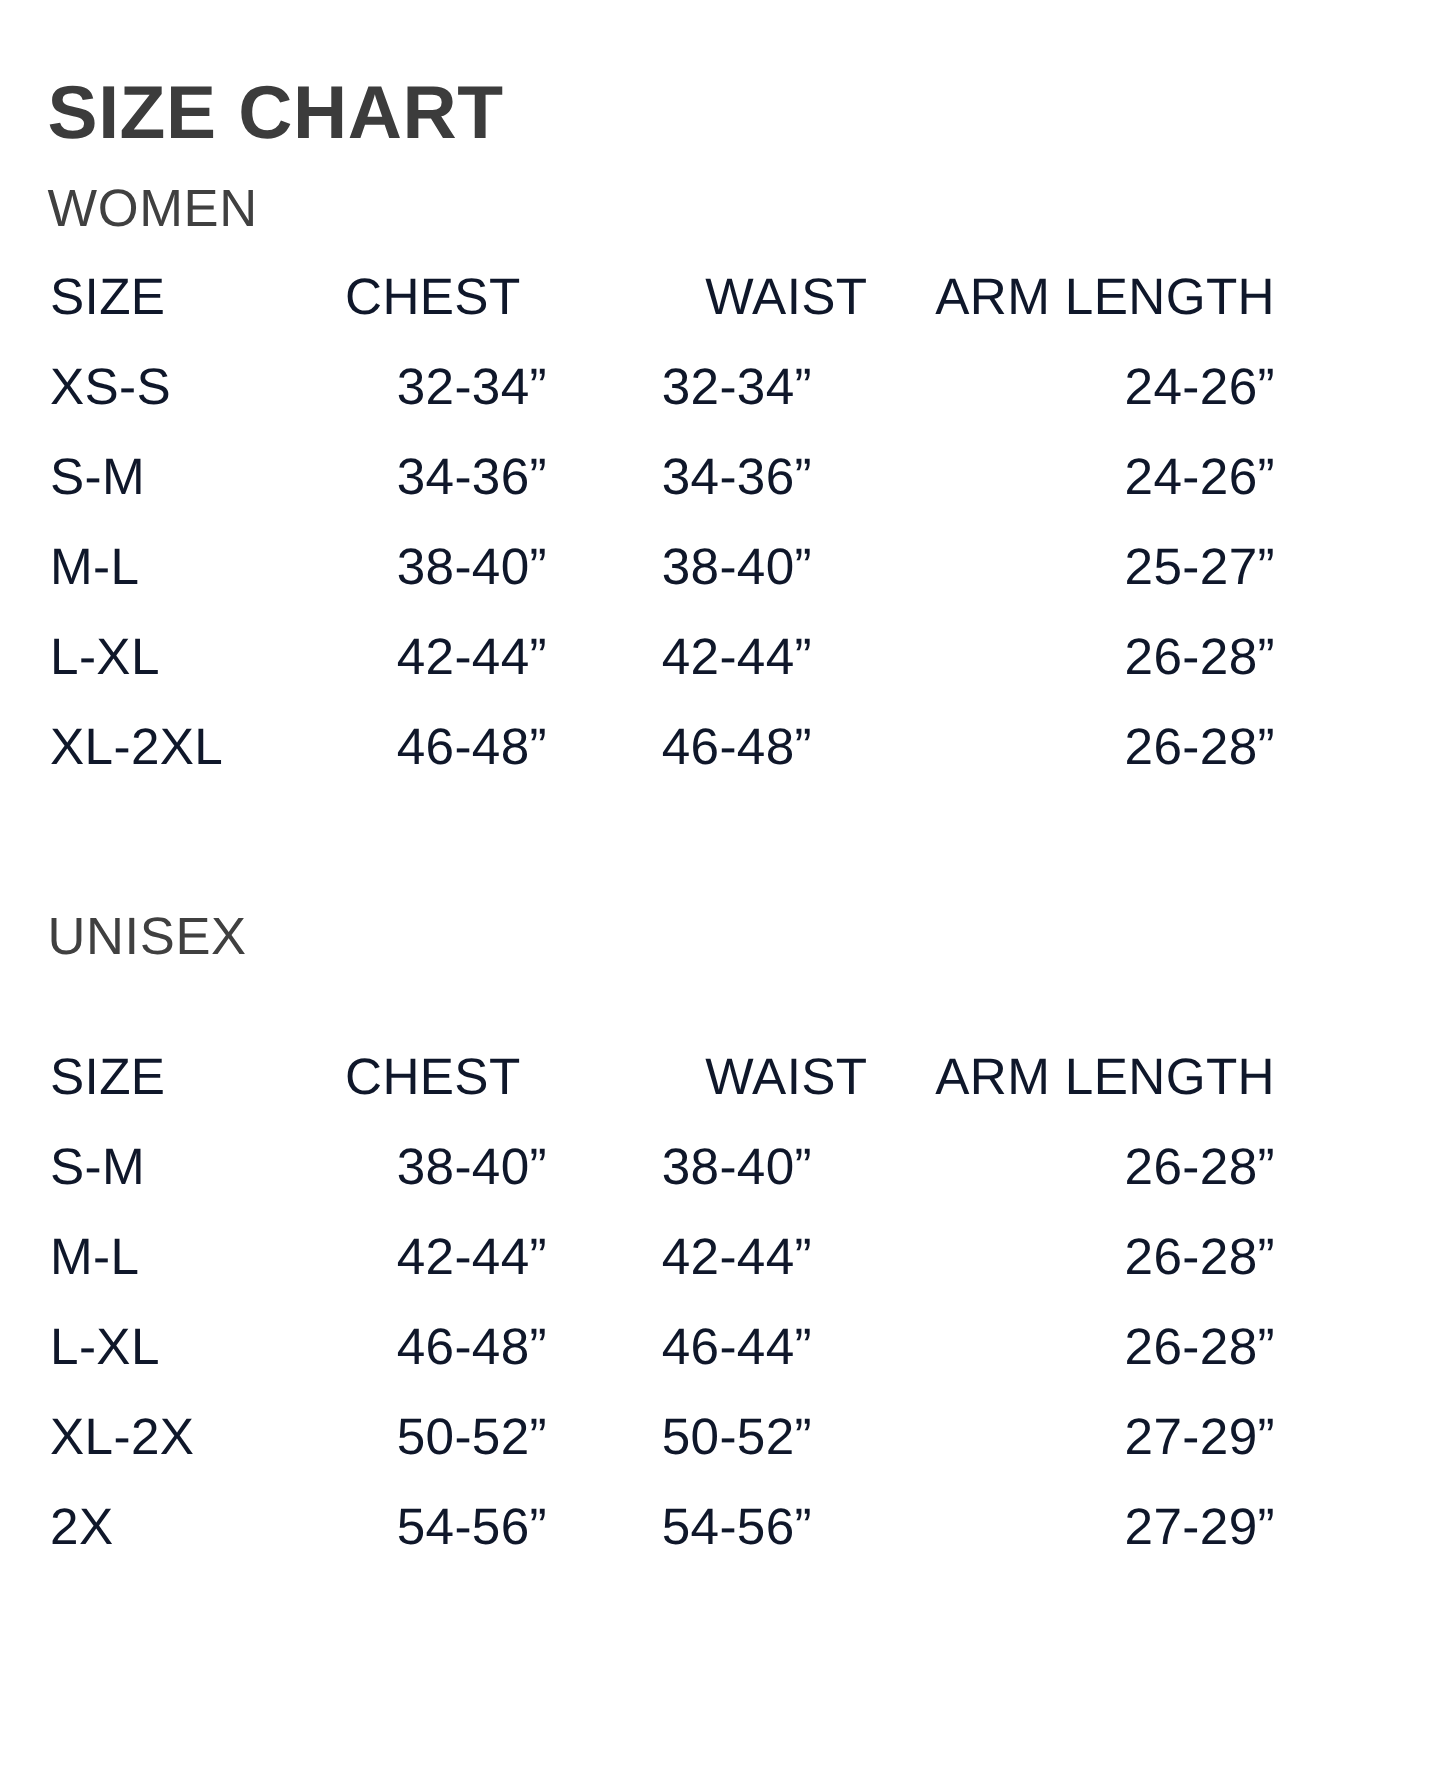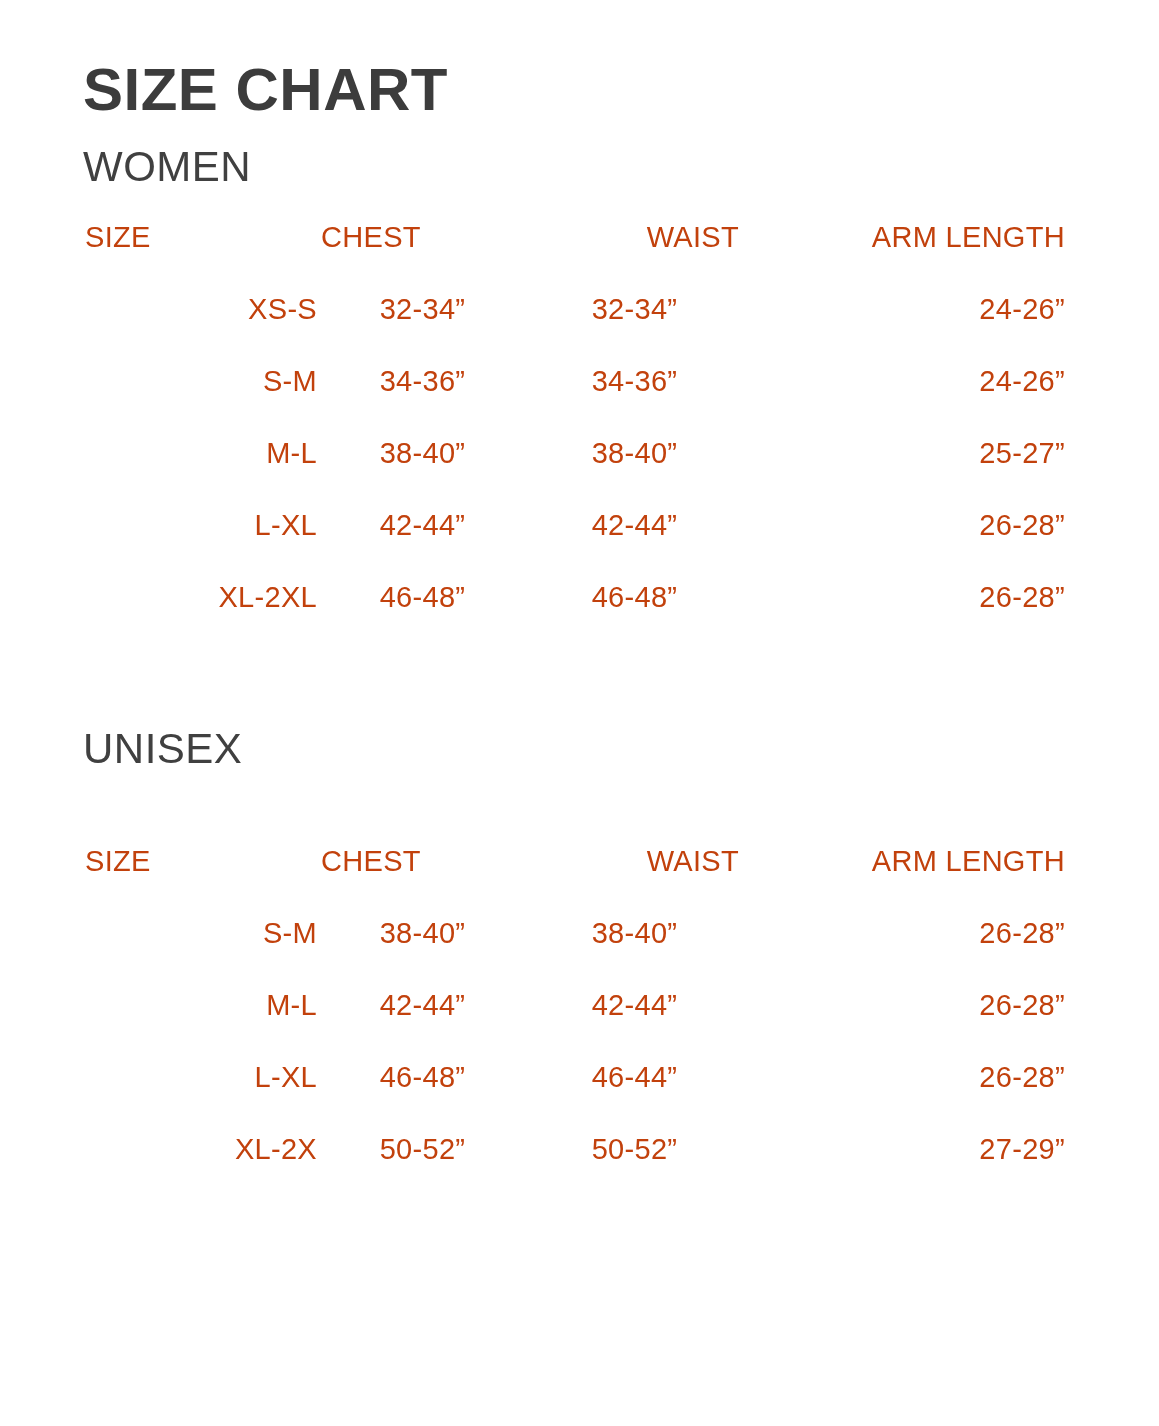"SIZE CHART" .page { padding: 58px 70px 0 83px -> 58px 70px 0 38px }
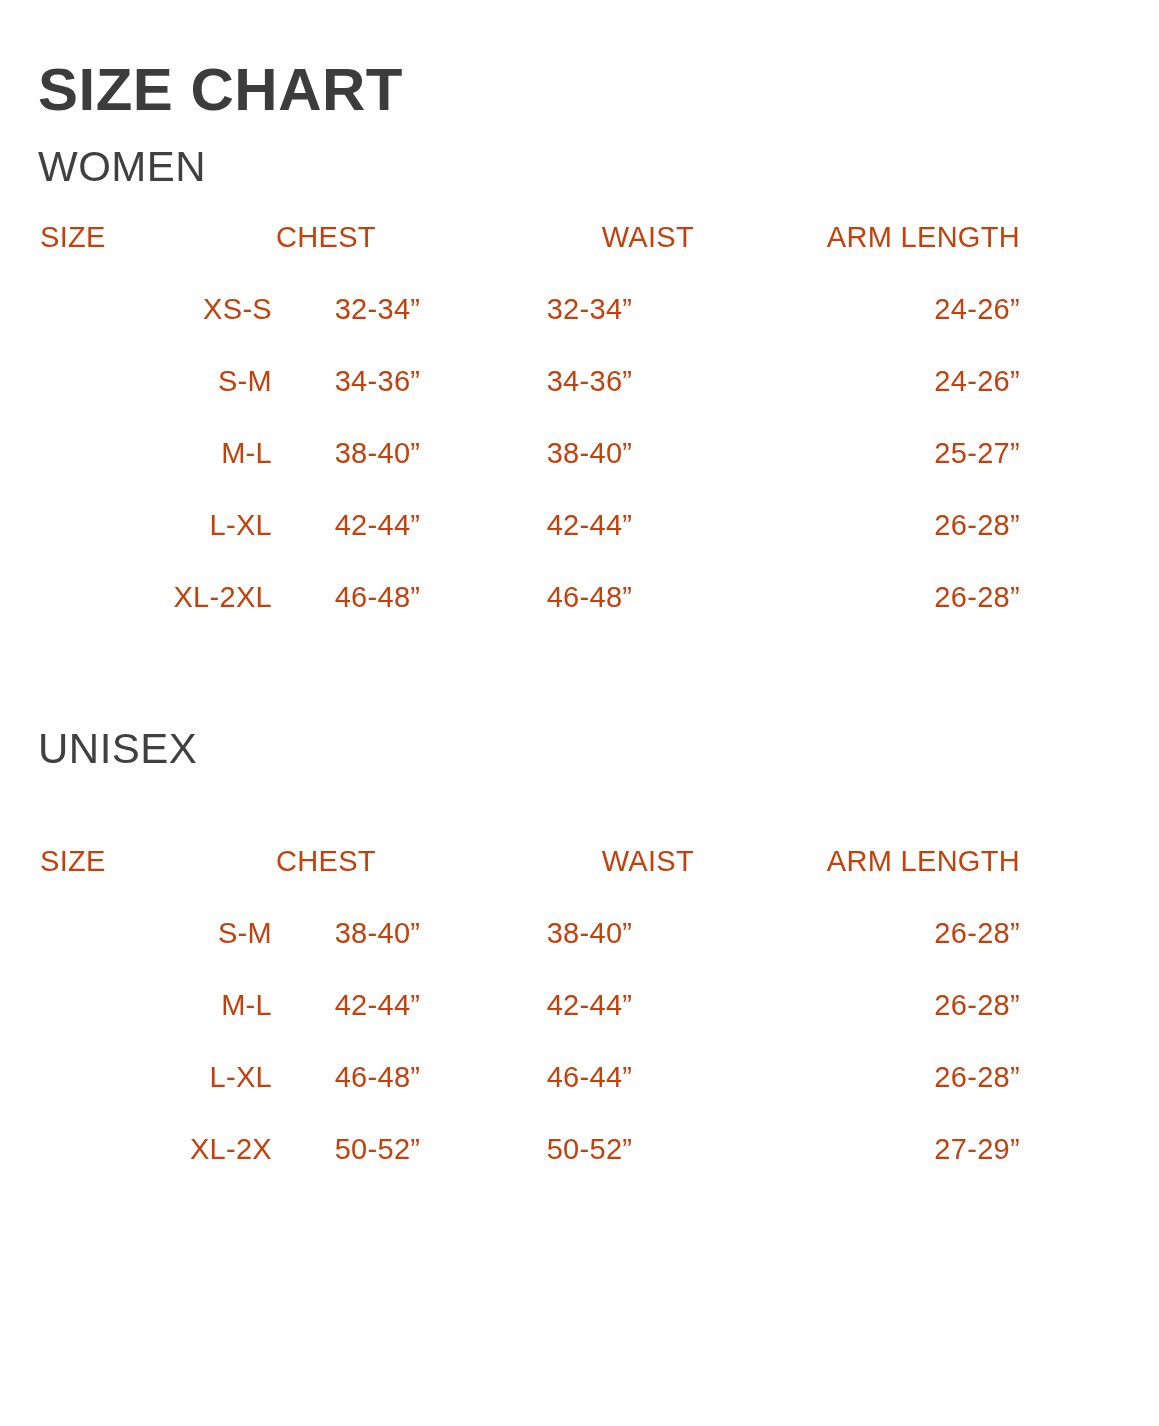"SIZE" table.size-table th, table.size-table td { color: #c2410c -> #0f172a; font-size: 29px -> 41px }
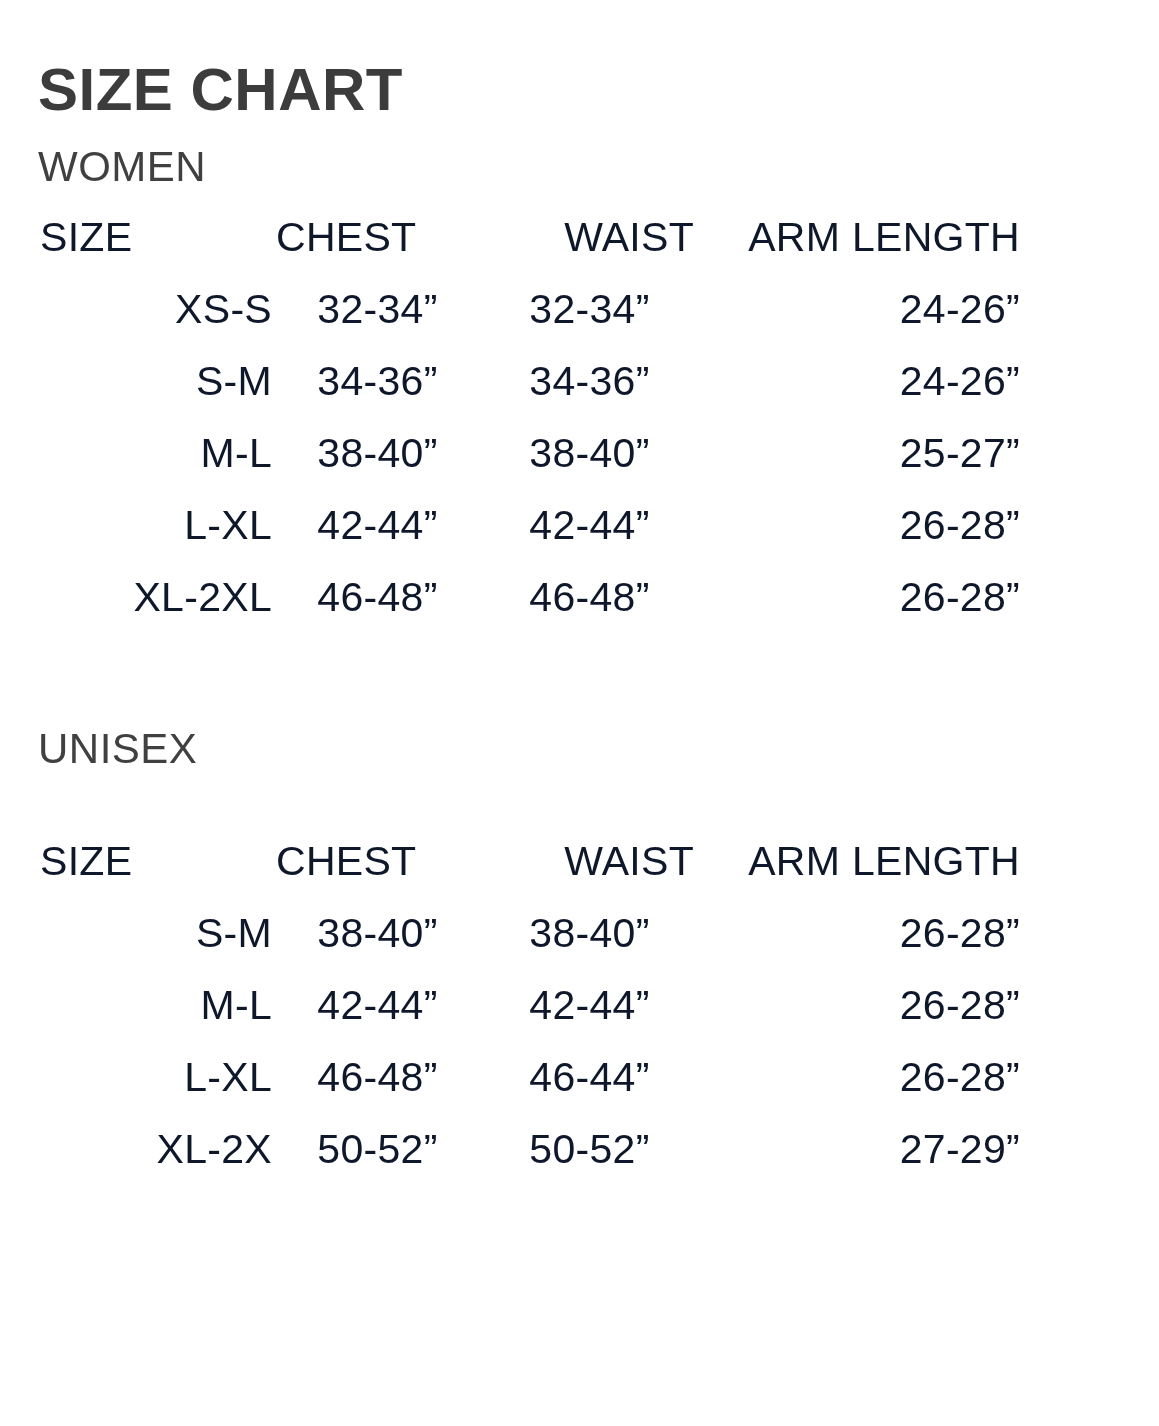"XS-S" table.size-table td.d-size { text-align: right -> left }
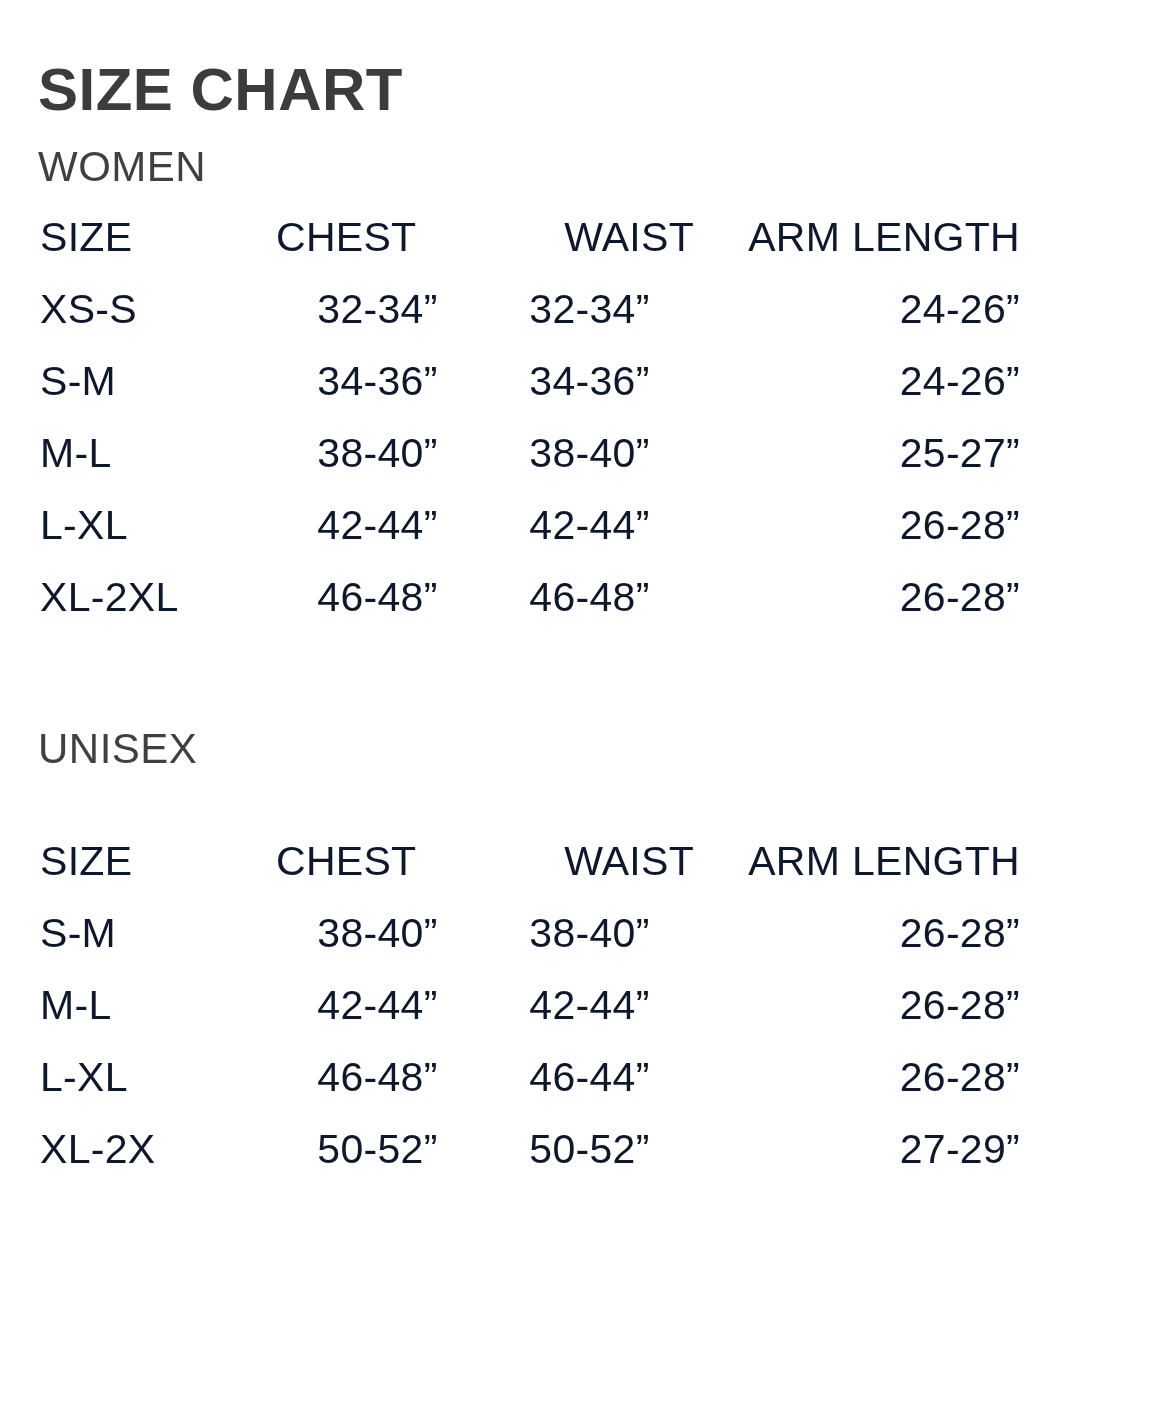"2X" tr { html: none -> <tr> <td>2X</td> <td>54-56”</td> <td>54-56”</td> <td>27-29”</td> </tr> }
